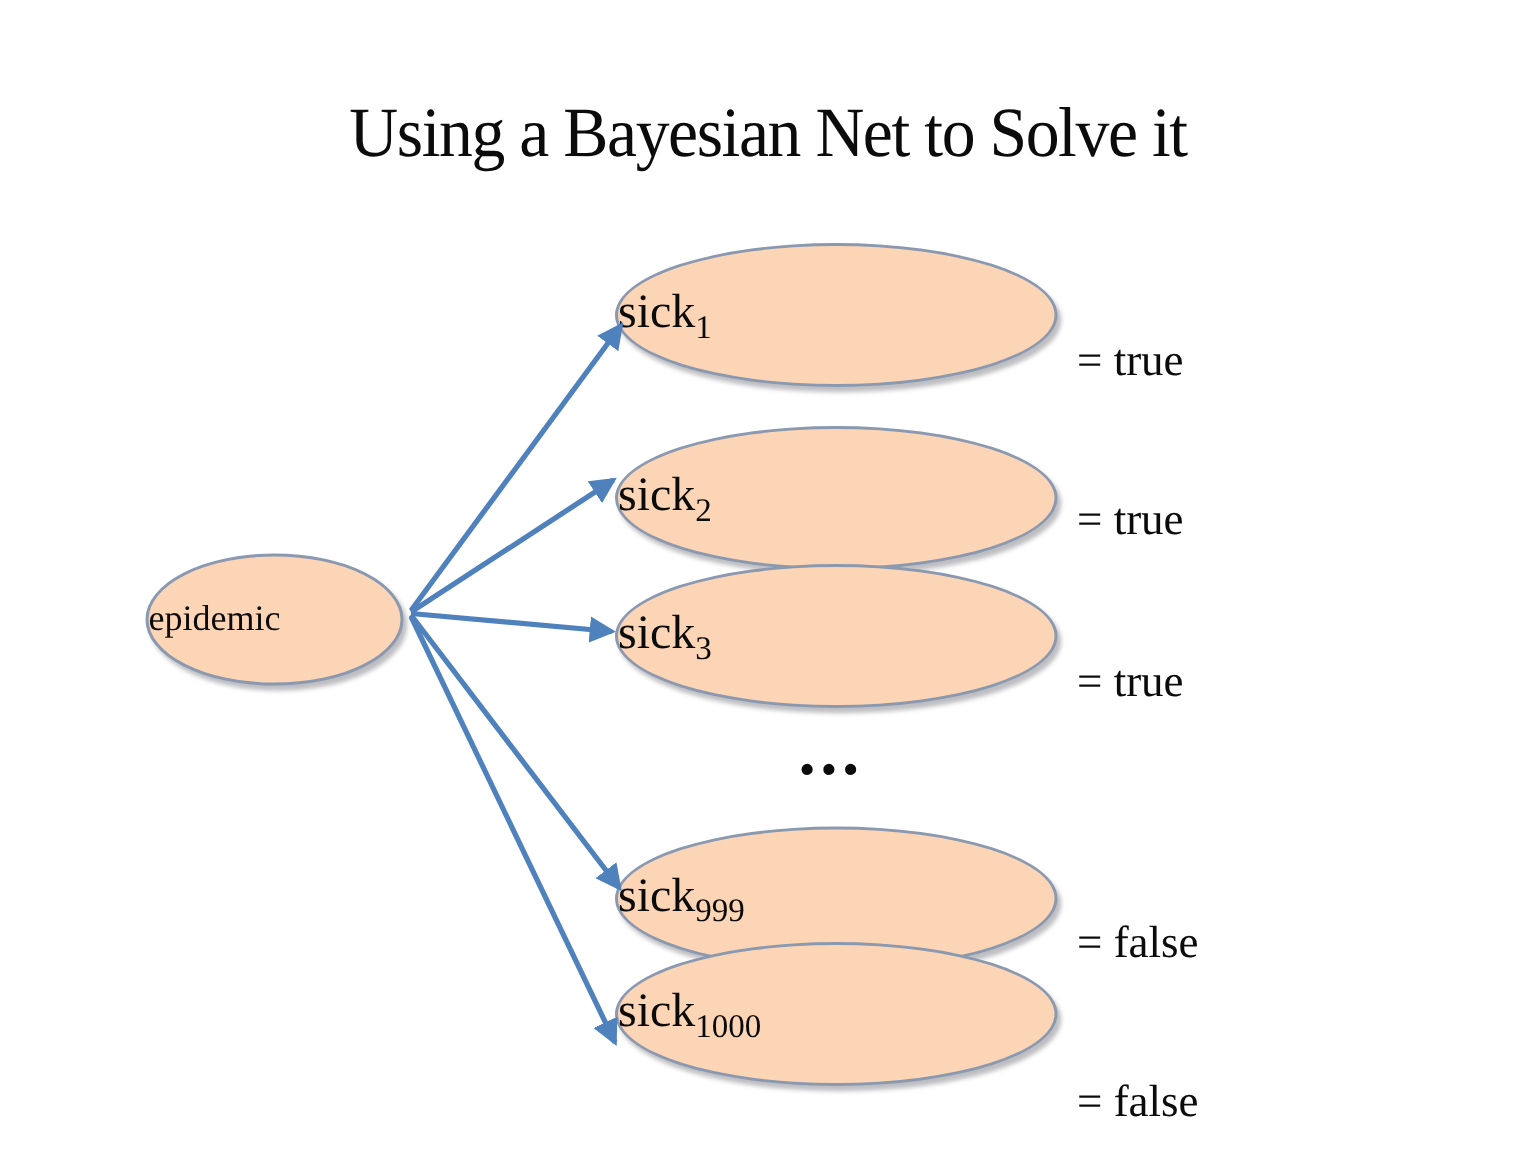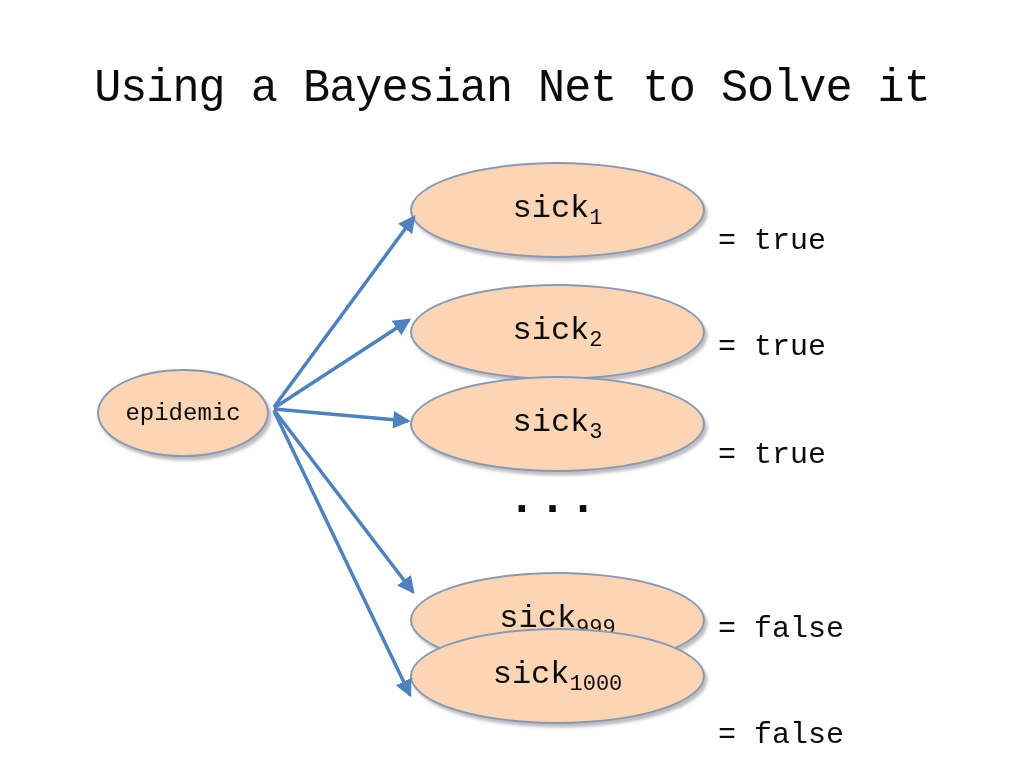"Using a Bayesian Net to" .slide { font-family: Liberation Mono, monospace -> Liberation Serif, serif }
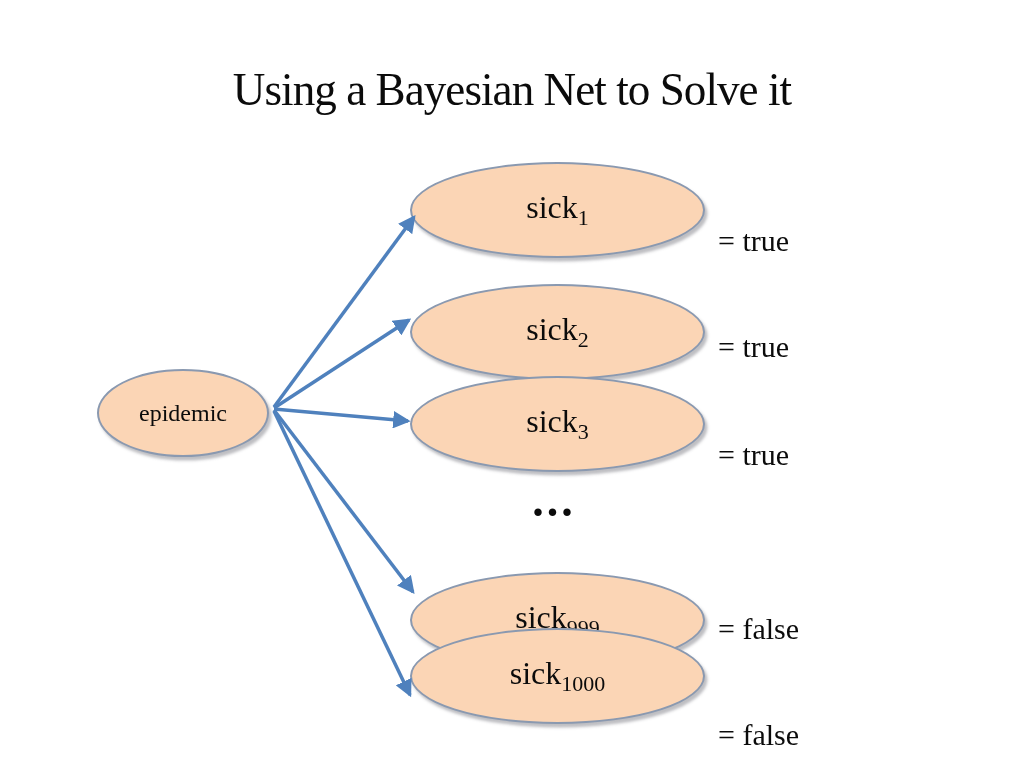"sick1" .node { justify-content: center -> flex-start }
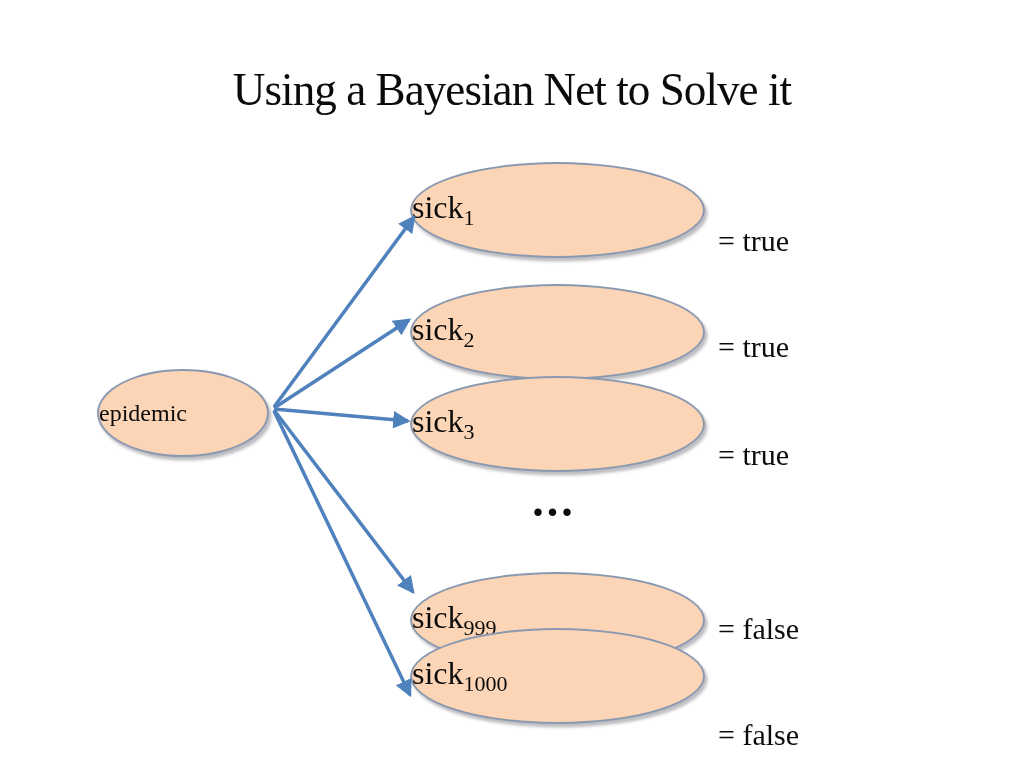"sick999" .n4 { top: 572px -> 551px }
